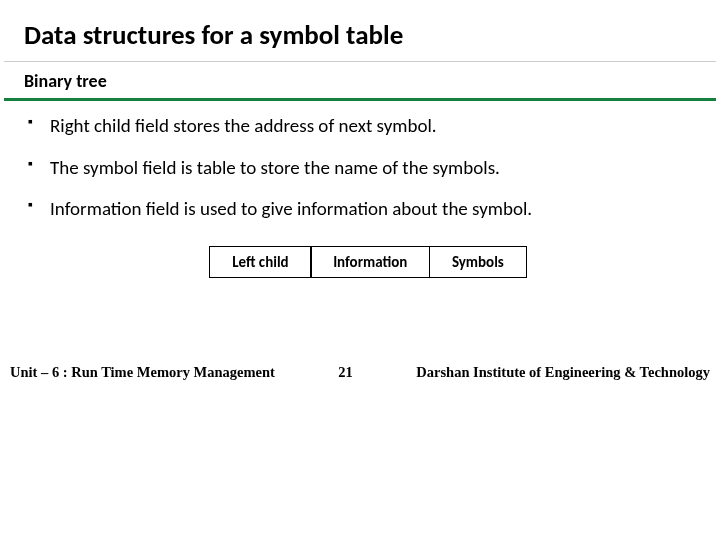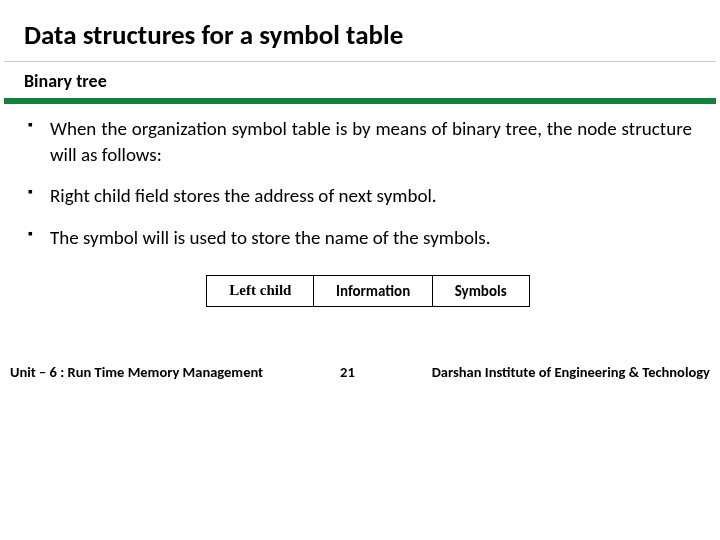"Binary tree" .subtitle { border-bottom: 6px solid #15803d -> 3px solid #15803d }
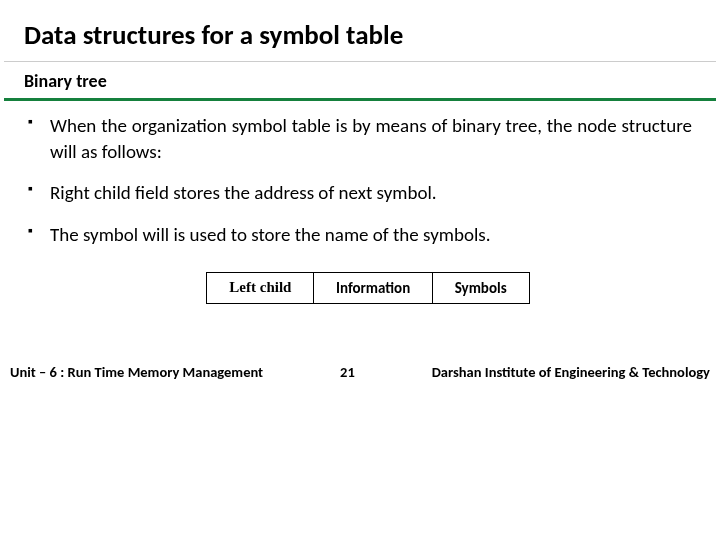"When the organization symbol table" li { html: <li>When the organization symbol table is by means of binary tree, the node structure will as follows:</li> -> none }
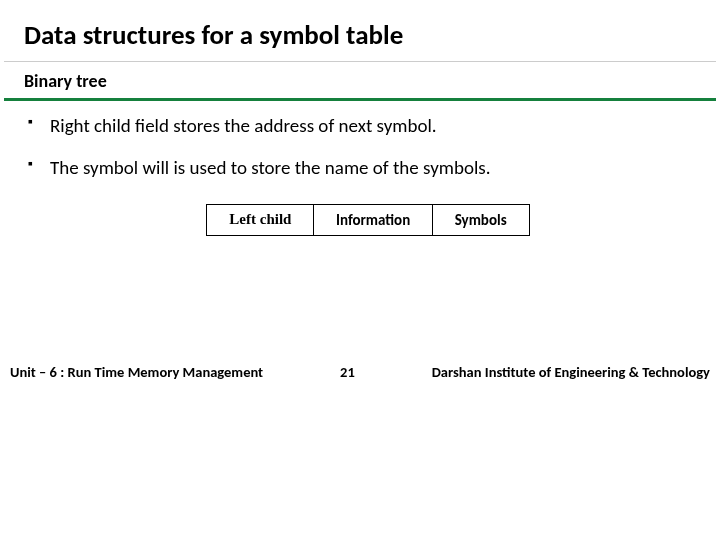"The symbol will is used" li { text: will is used -> field is table }
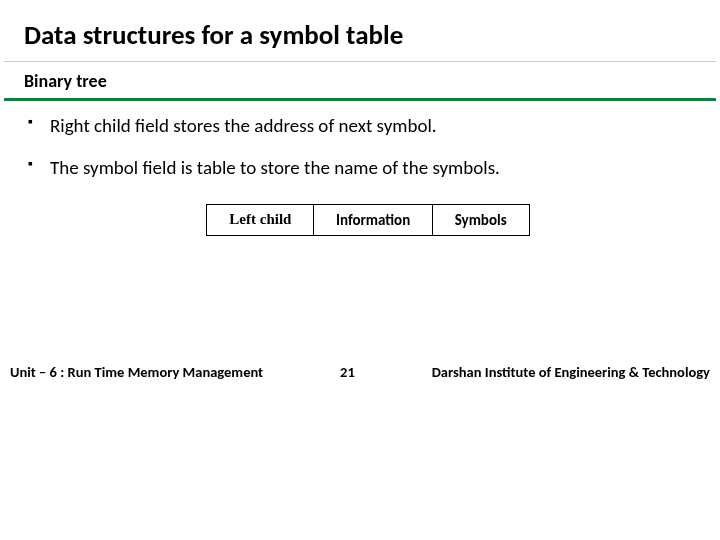"Information field is used to" li { html: none -> <li>Information field is used to give information about the symbol.</li> }
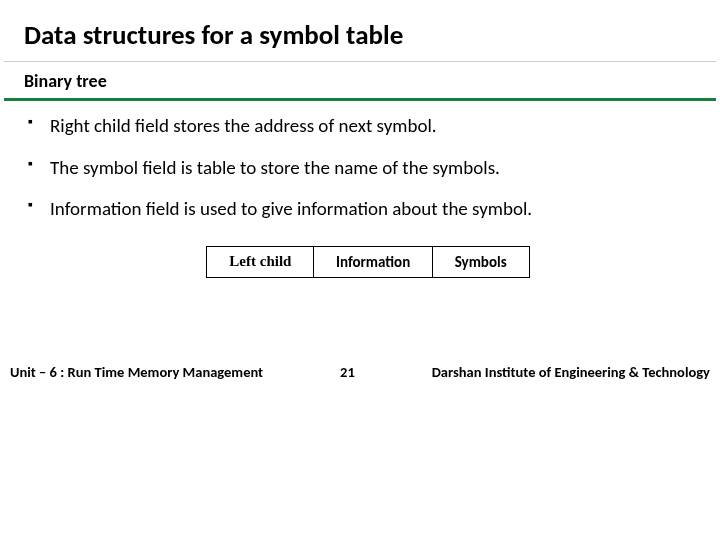"Left child" .node-table .cell:first-child { font-family: Liberation Serif, serif -> none }
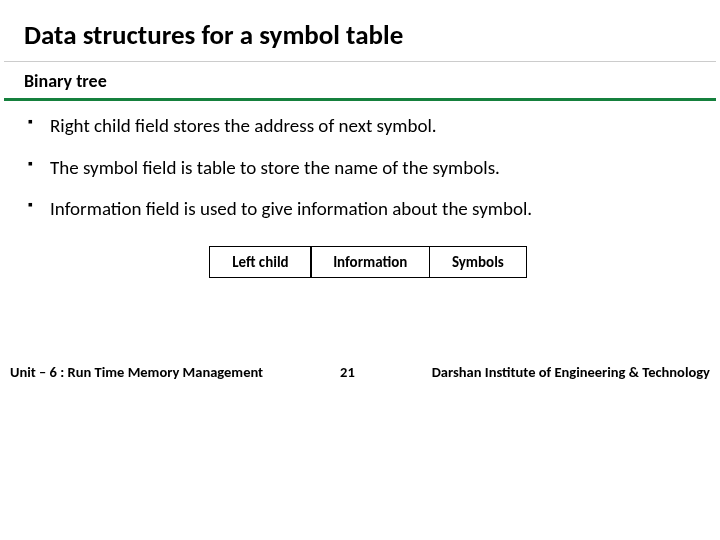"Unit – 6 : Run" .footer { font-family: none -> Liberation Serif, serif }
